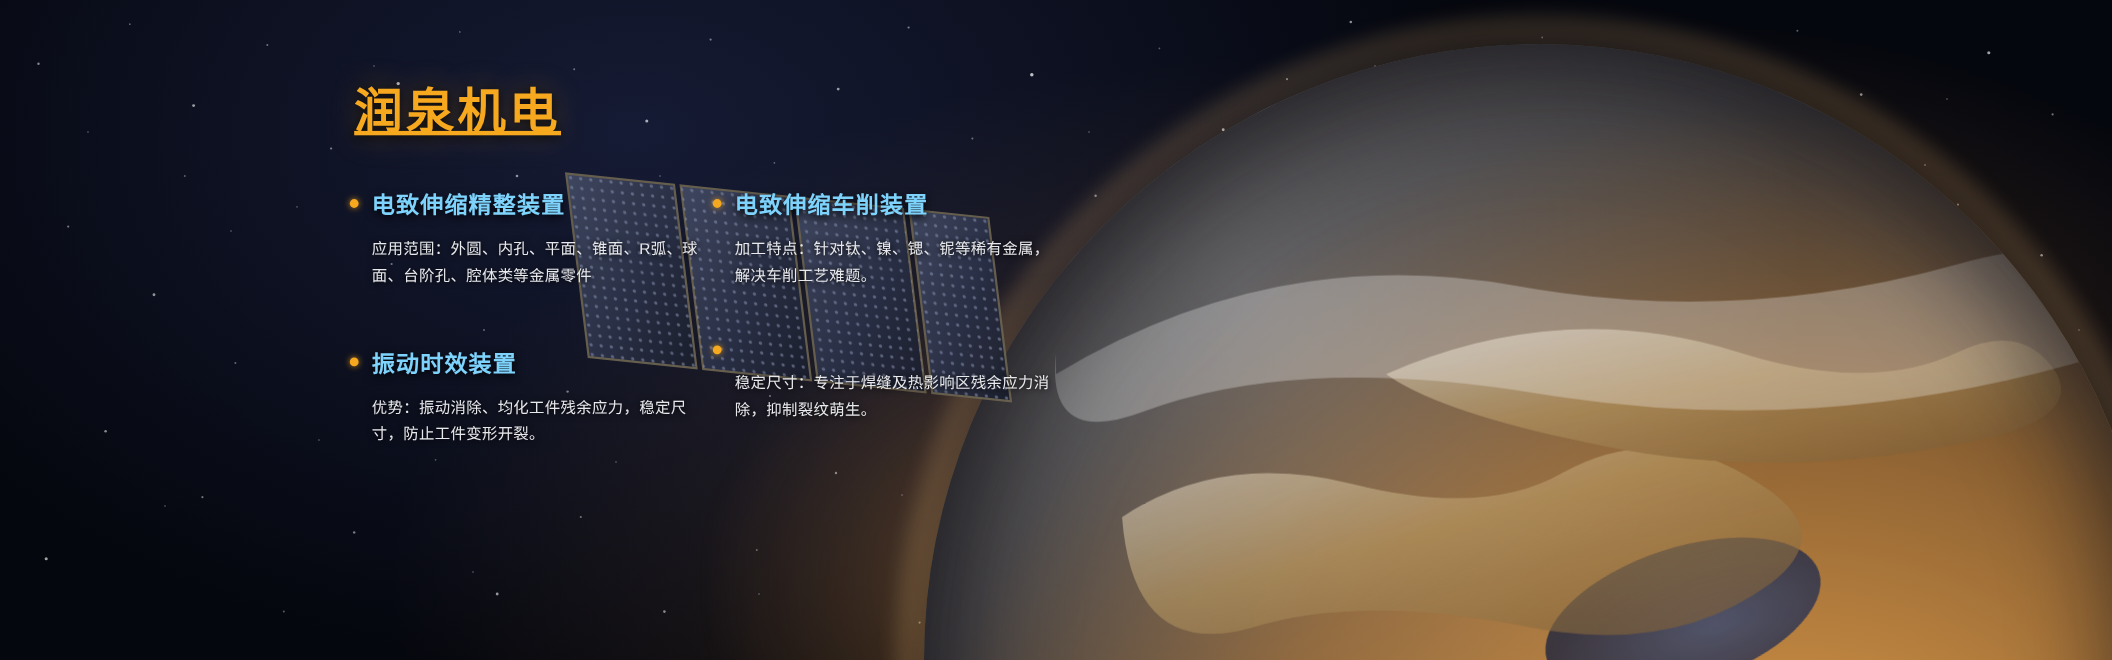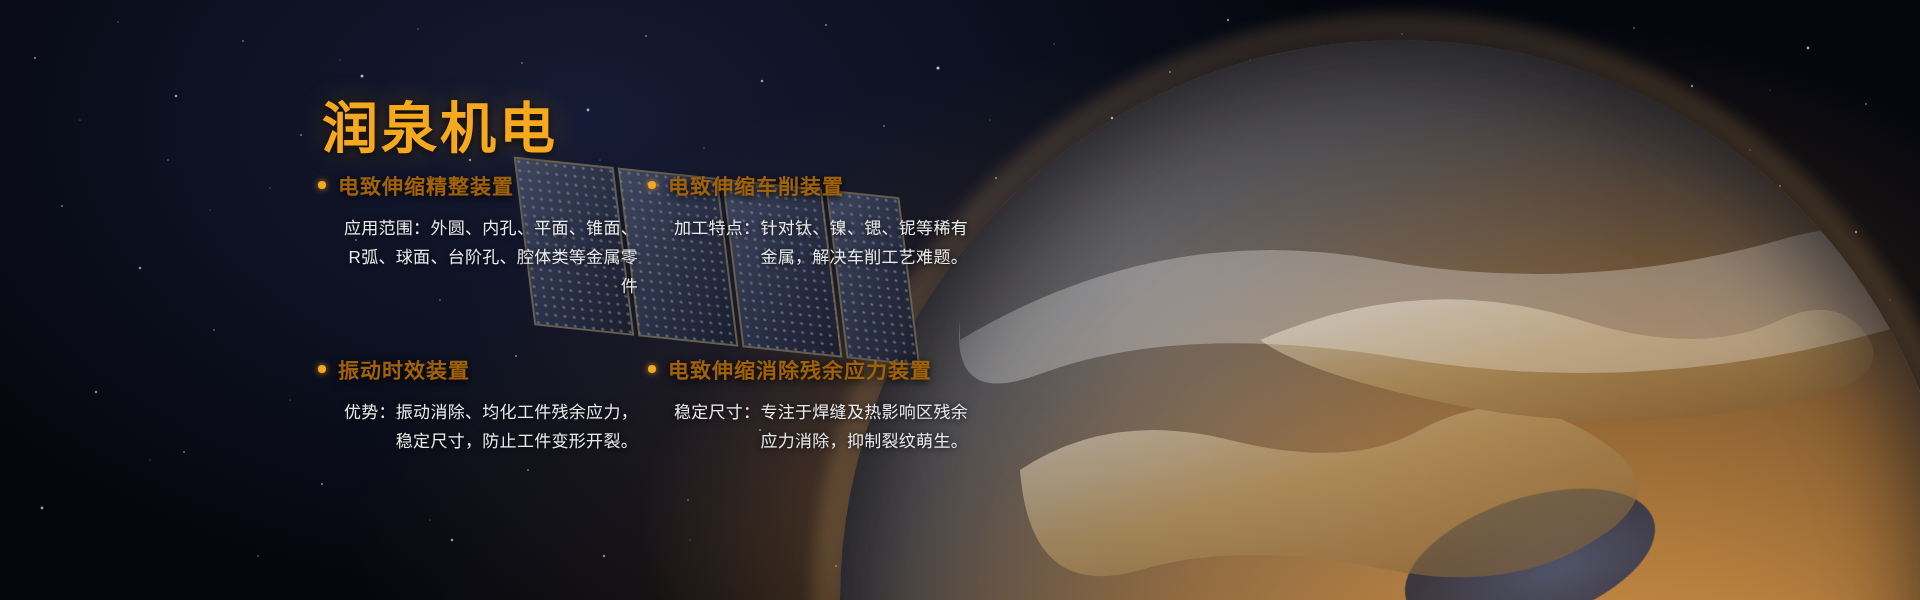"润泉机电" .brand-title { font-size: 56px -> 44px; text-decoration: none -> underline; top: 98px -> 78px }
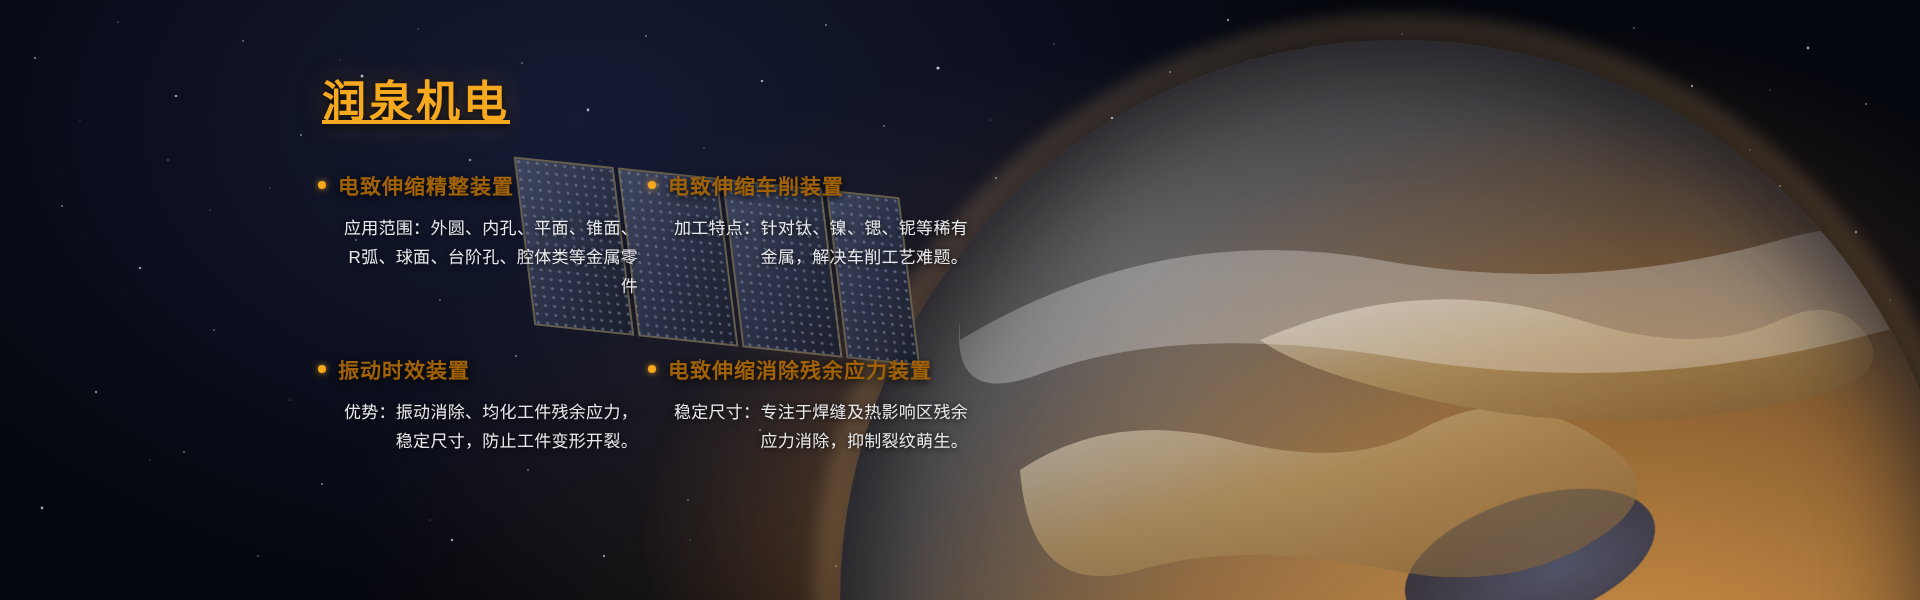"电致伸缩精整装置" .feature-title { color: #a16207 -> #7dd3fc }
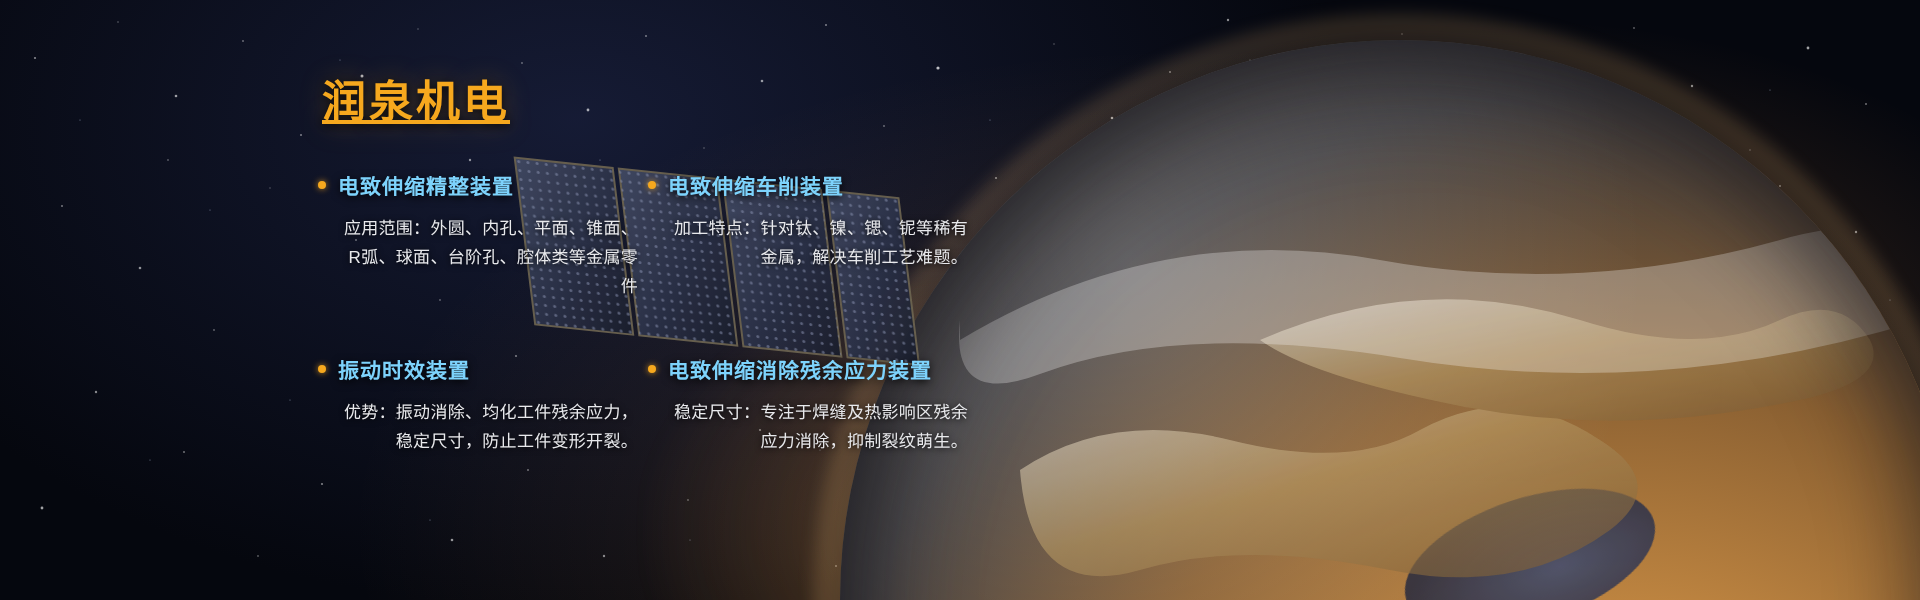"应用范围：外圆、内孔、平面、锥面、R弧、球面、台阶孔、腔体类等金属零件" .feature-desc { font-size: 17px -> 14px; text-align: right -> none }
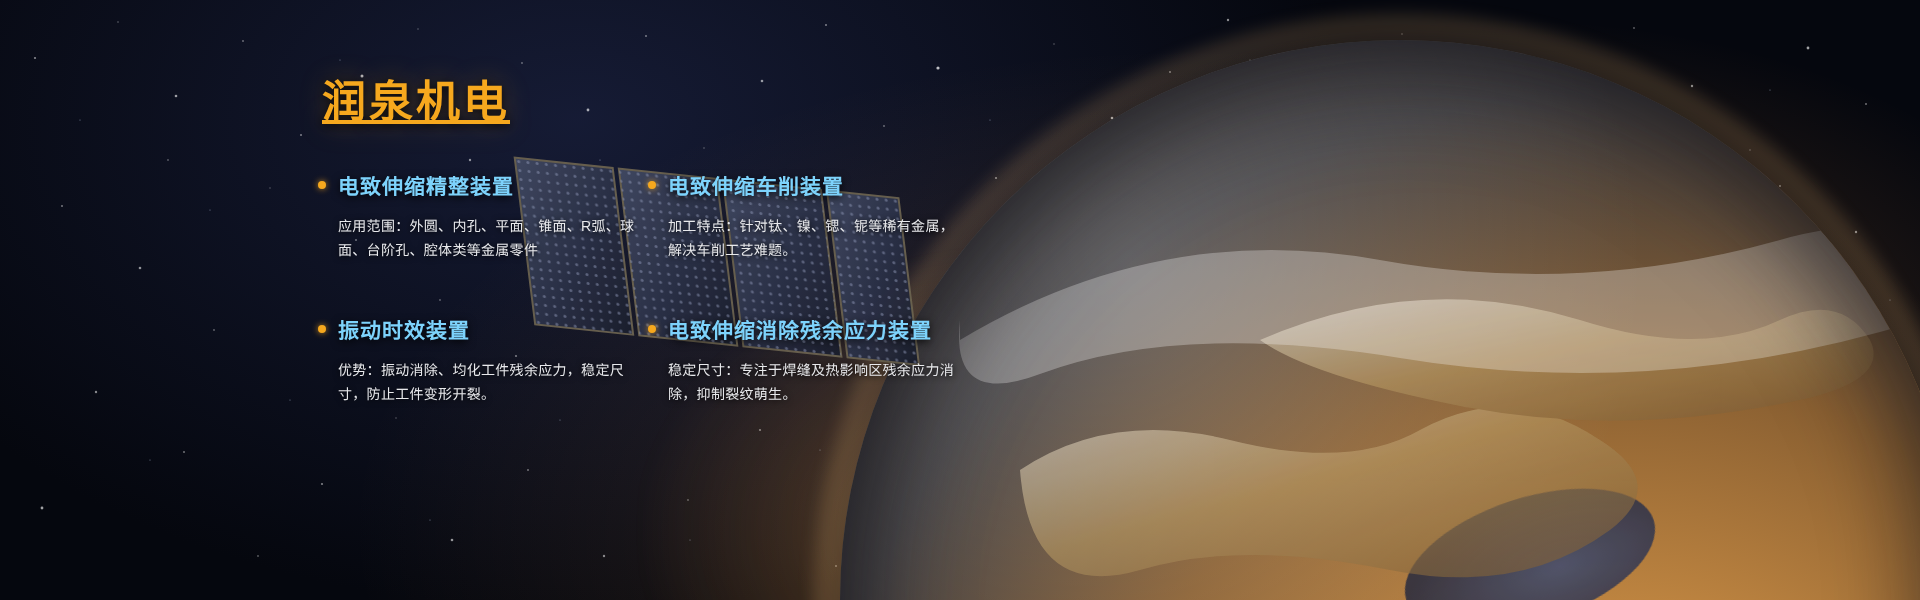"电致伸缩消除残余应力装置" span.feature-title { html: <span>电致伸缩消除残余应力装置</span> -> none }
